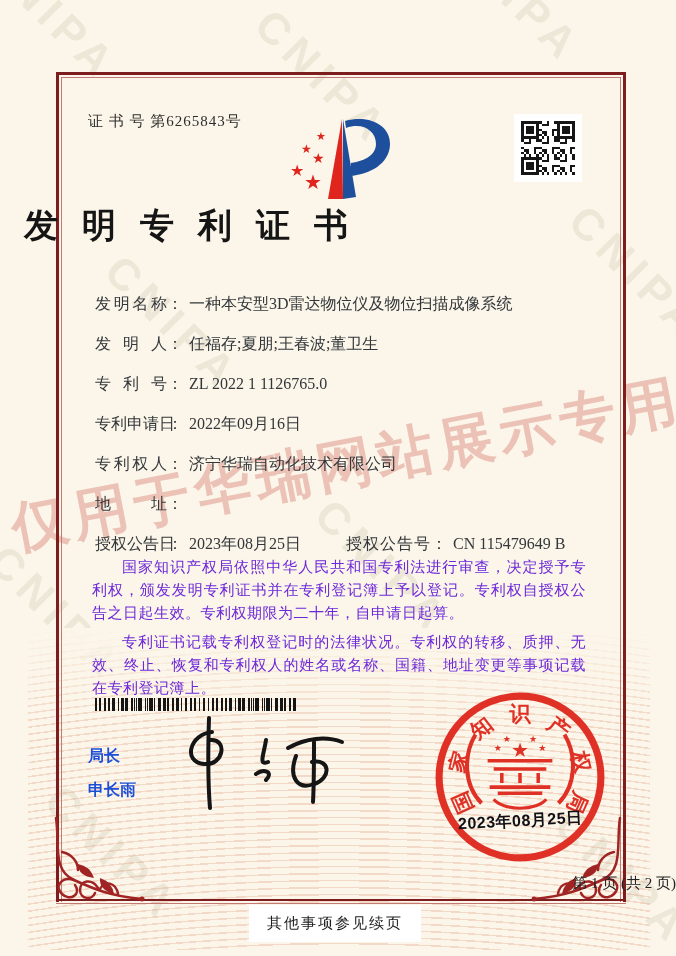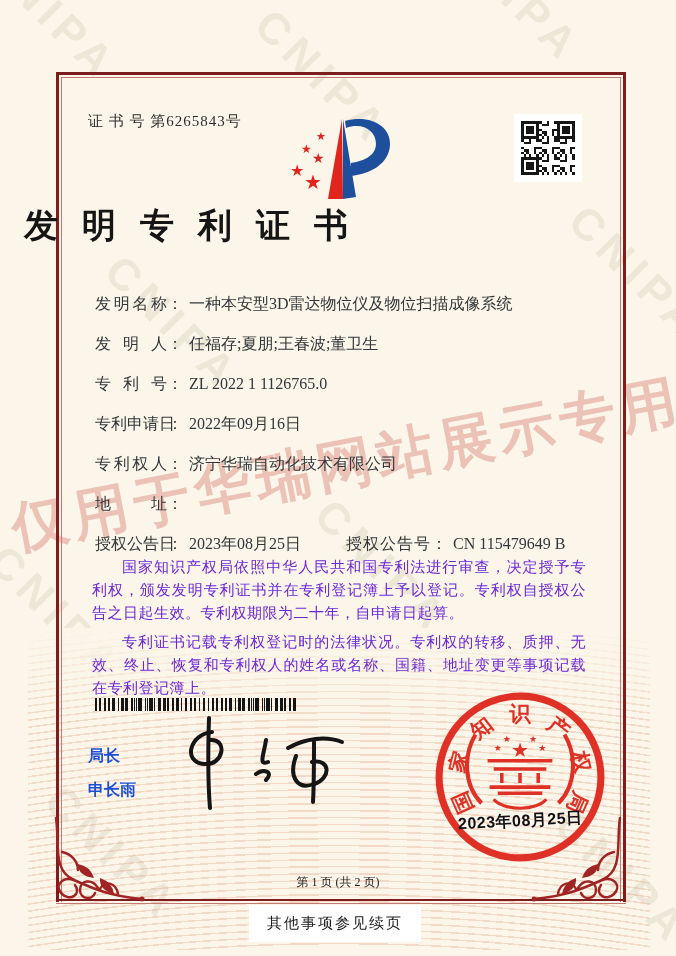"第 1 页 (共 2" .page-info { font-size: 12px -> 15px; text-align: center -> right }
